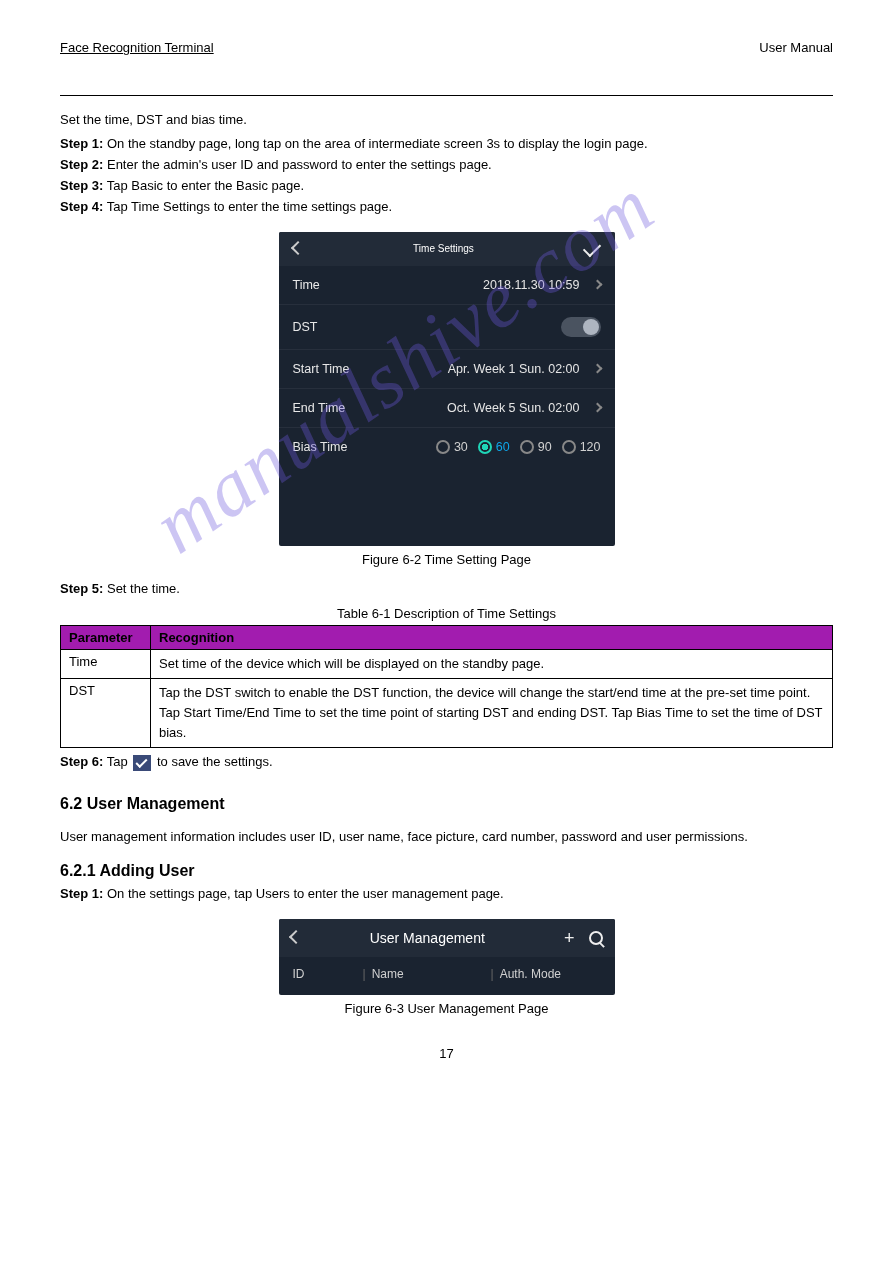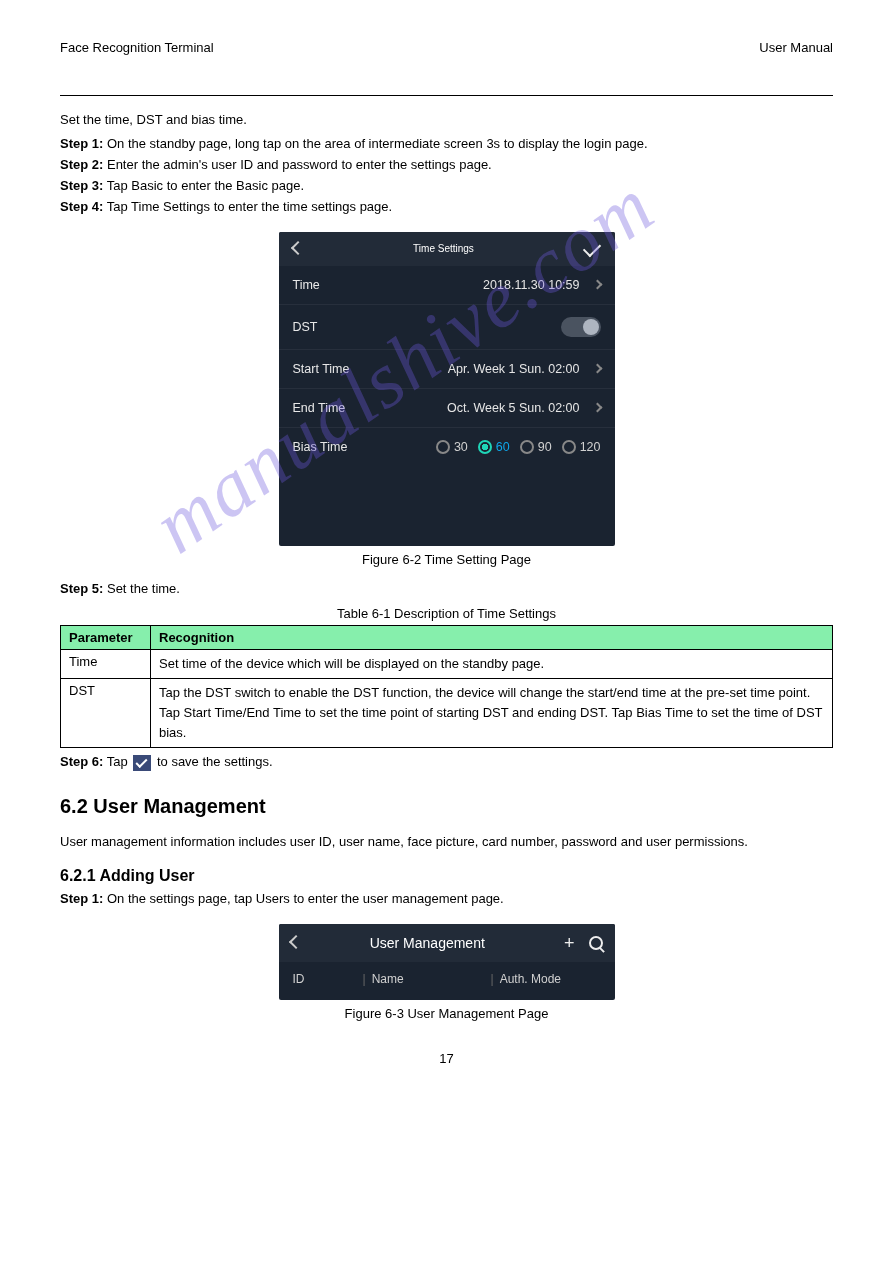"Face Recognition Terminal" .header-left { text-decoration: none -> underline }
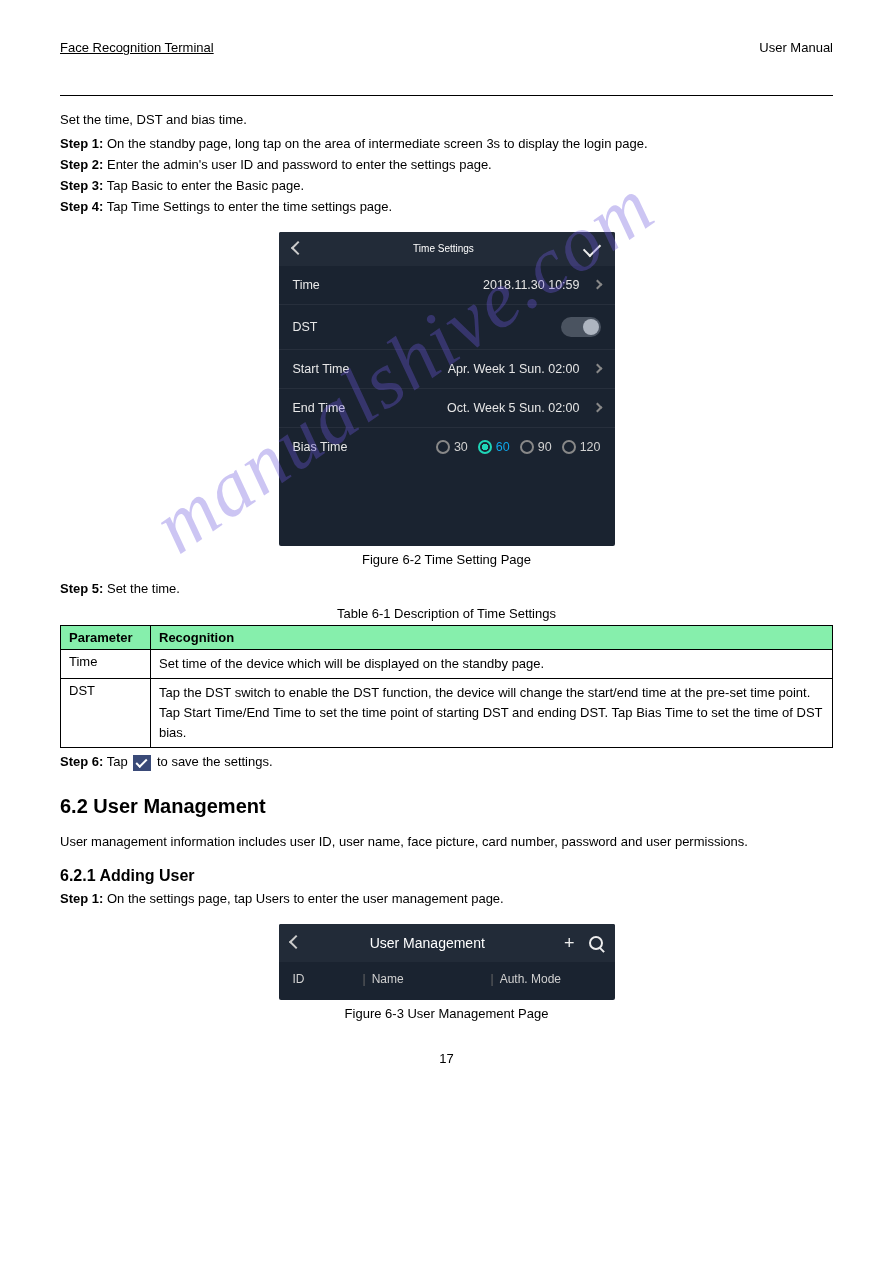"Parameter" table.params th { background: #86efac -> #a21caf }
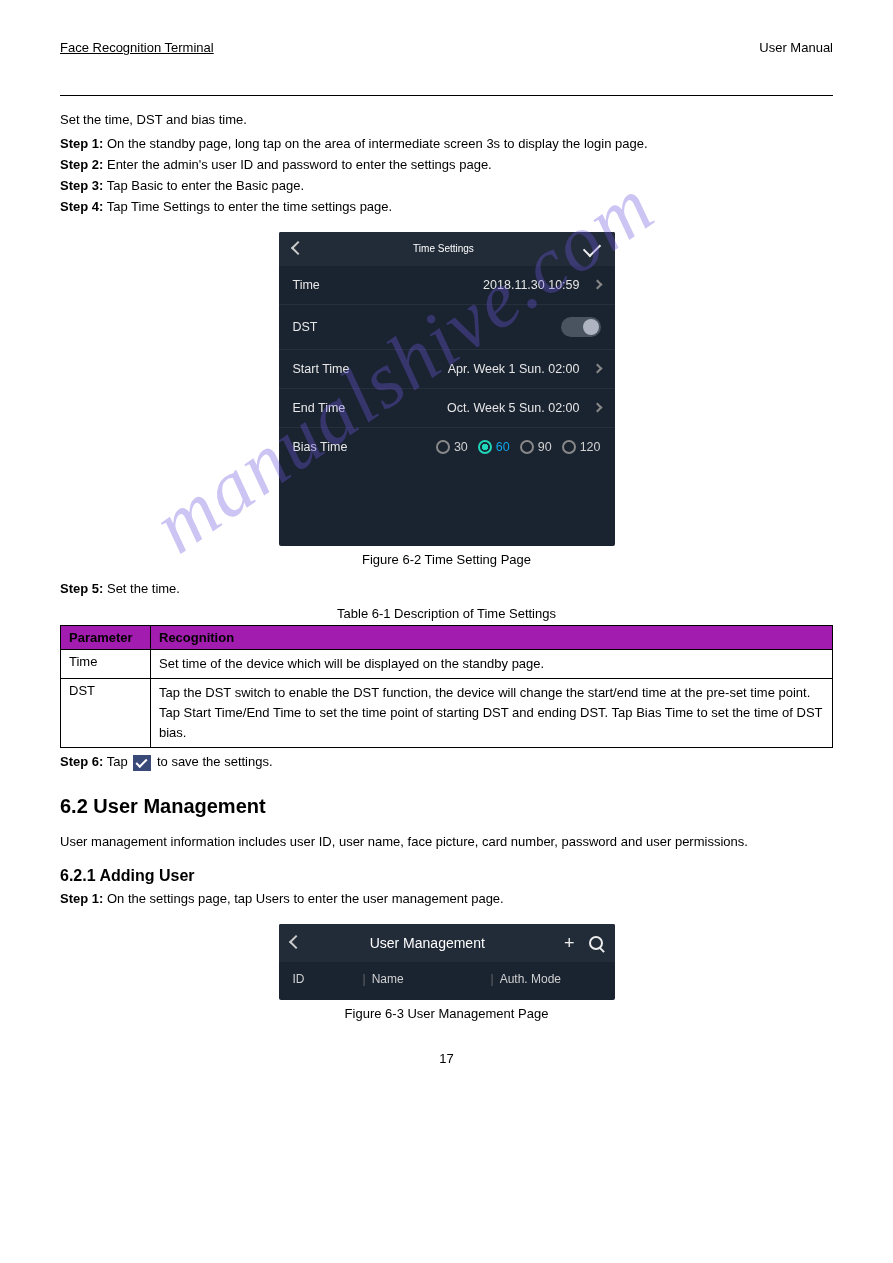"6.2 User Management" .section-title { font-size: 20px -> 16px }
